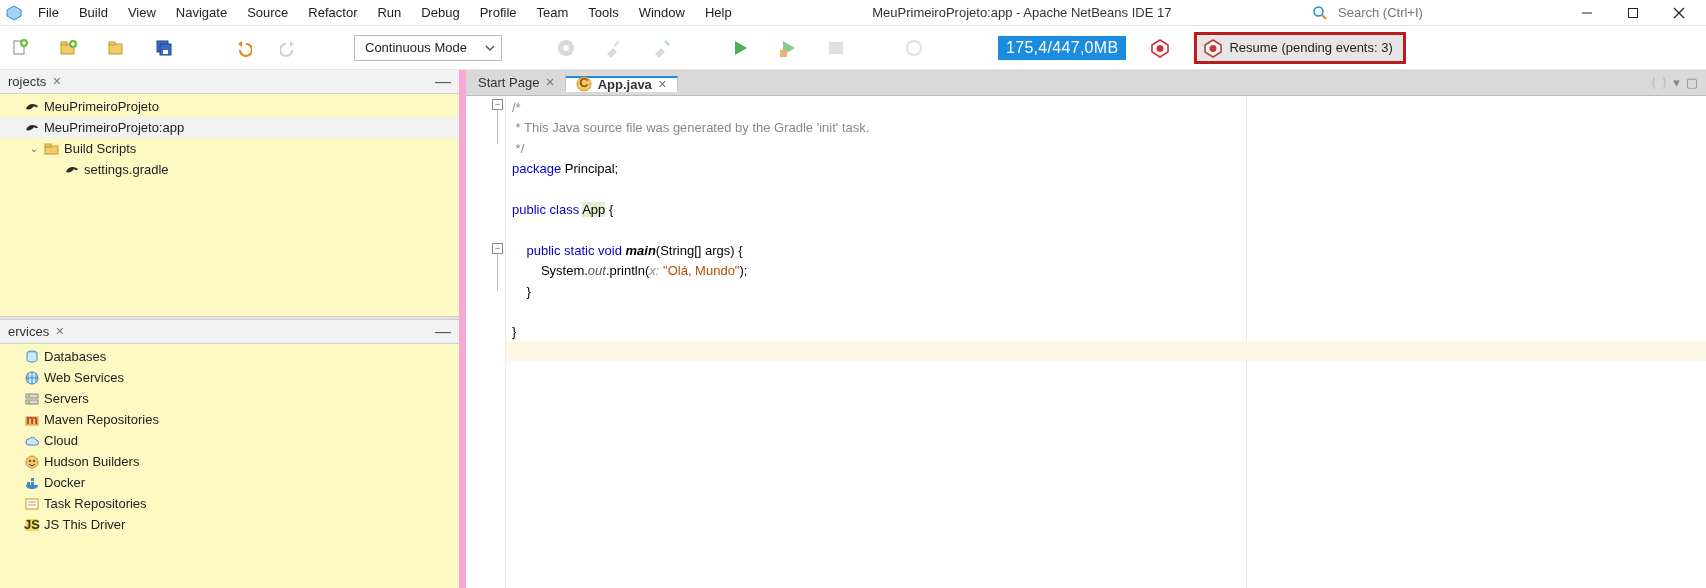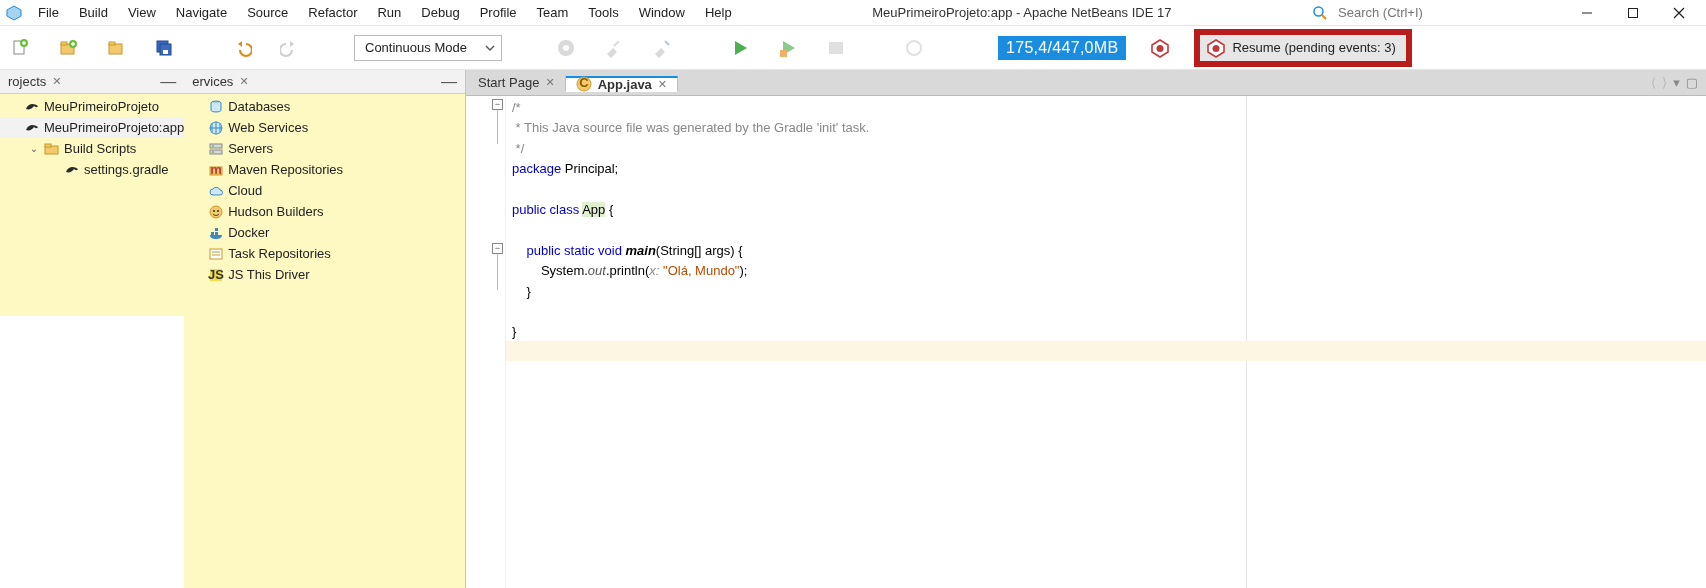"Resume (pending events: 3)" .resume-btn { border: 6px solid #b91c1c -> 3px solid #b91c1c }
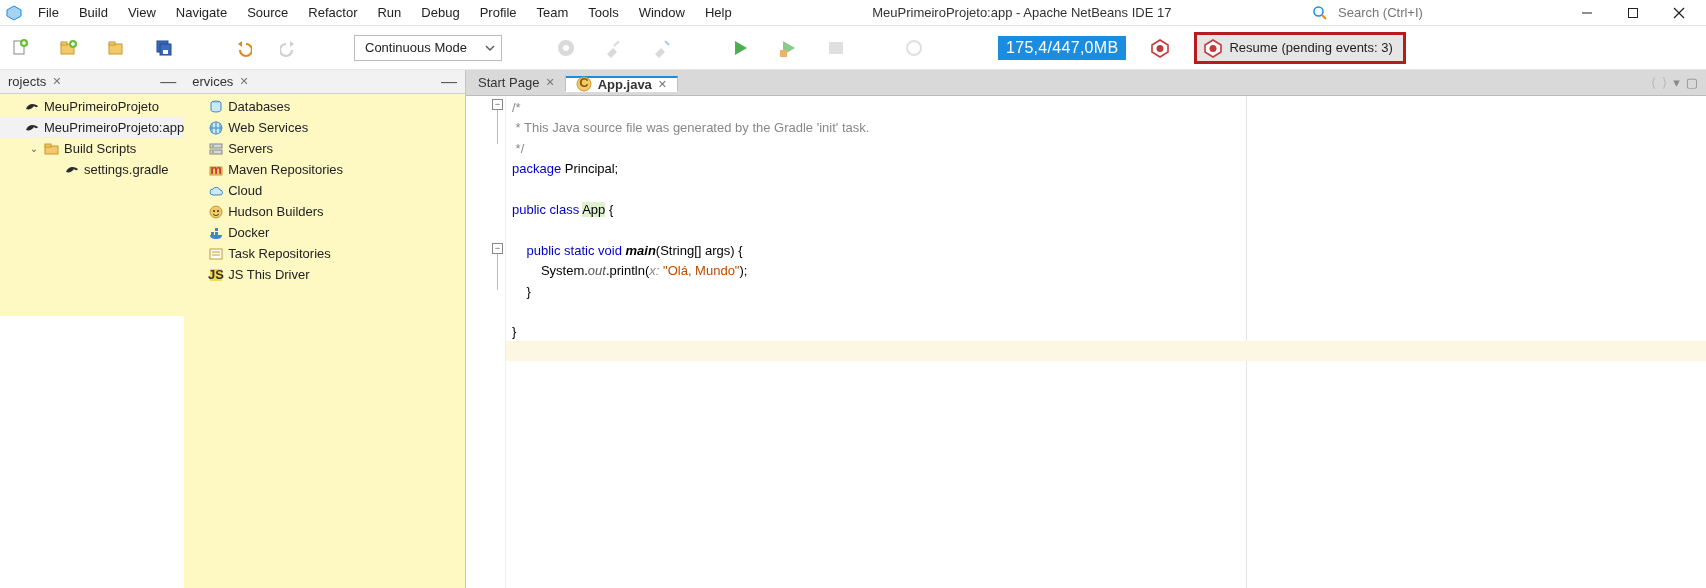"rojects" .left-col { border-right: 1px solid #f9a8d4 -> 7px solid #f9a8d4; flex-direction: row -> column }
